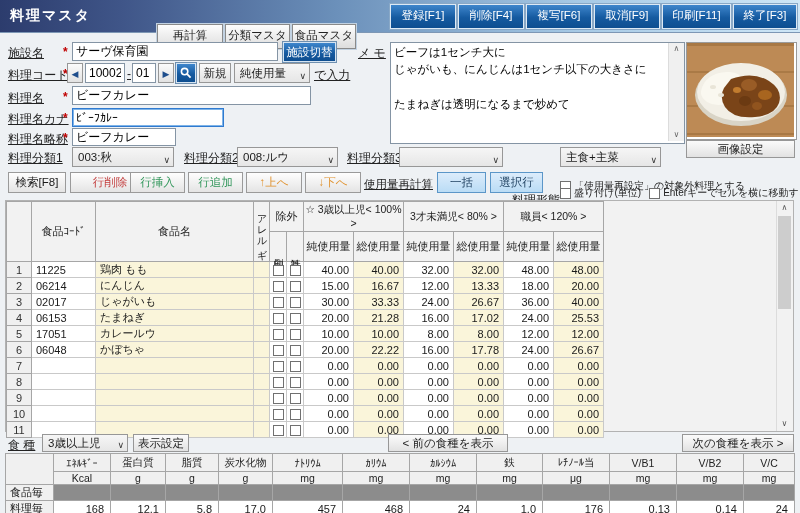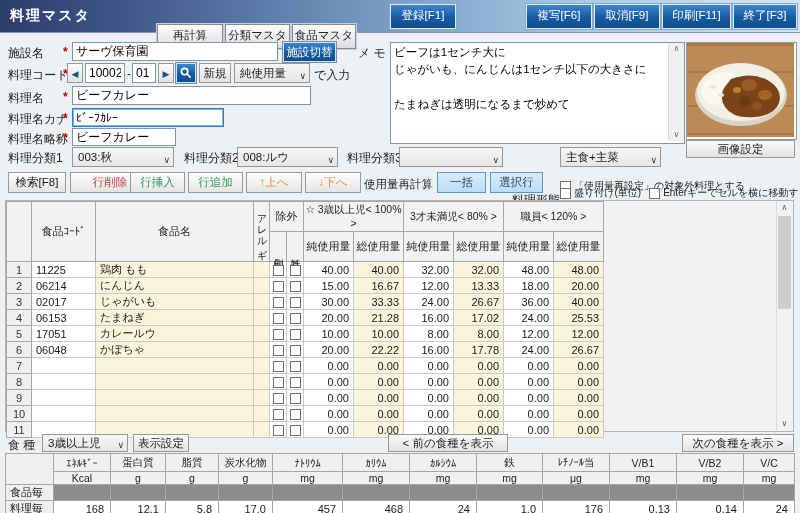"削除[F4]" div.action-btn { html: none -> <div>削除[F4]</div> }
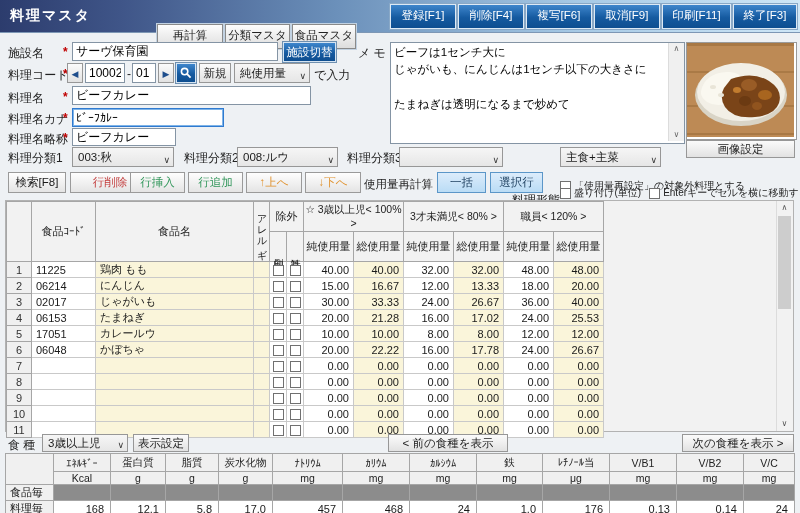"施設名" .flabel { text-decoration: none -> underline }
